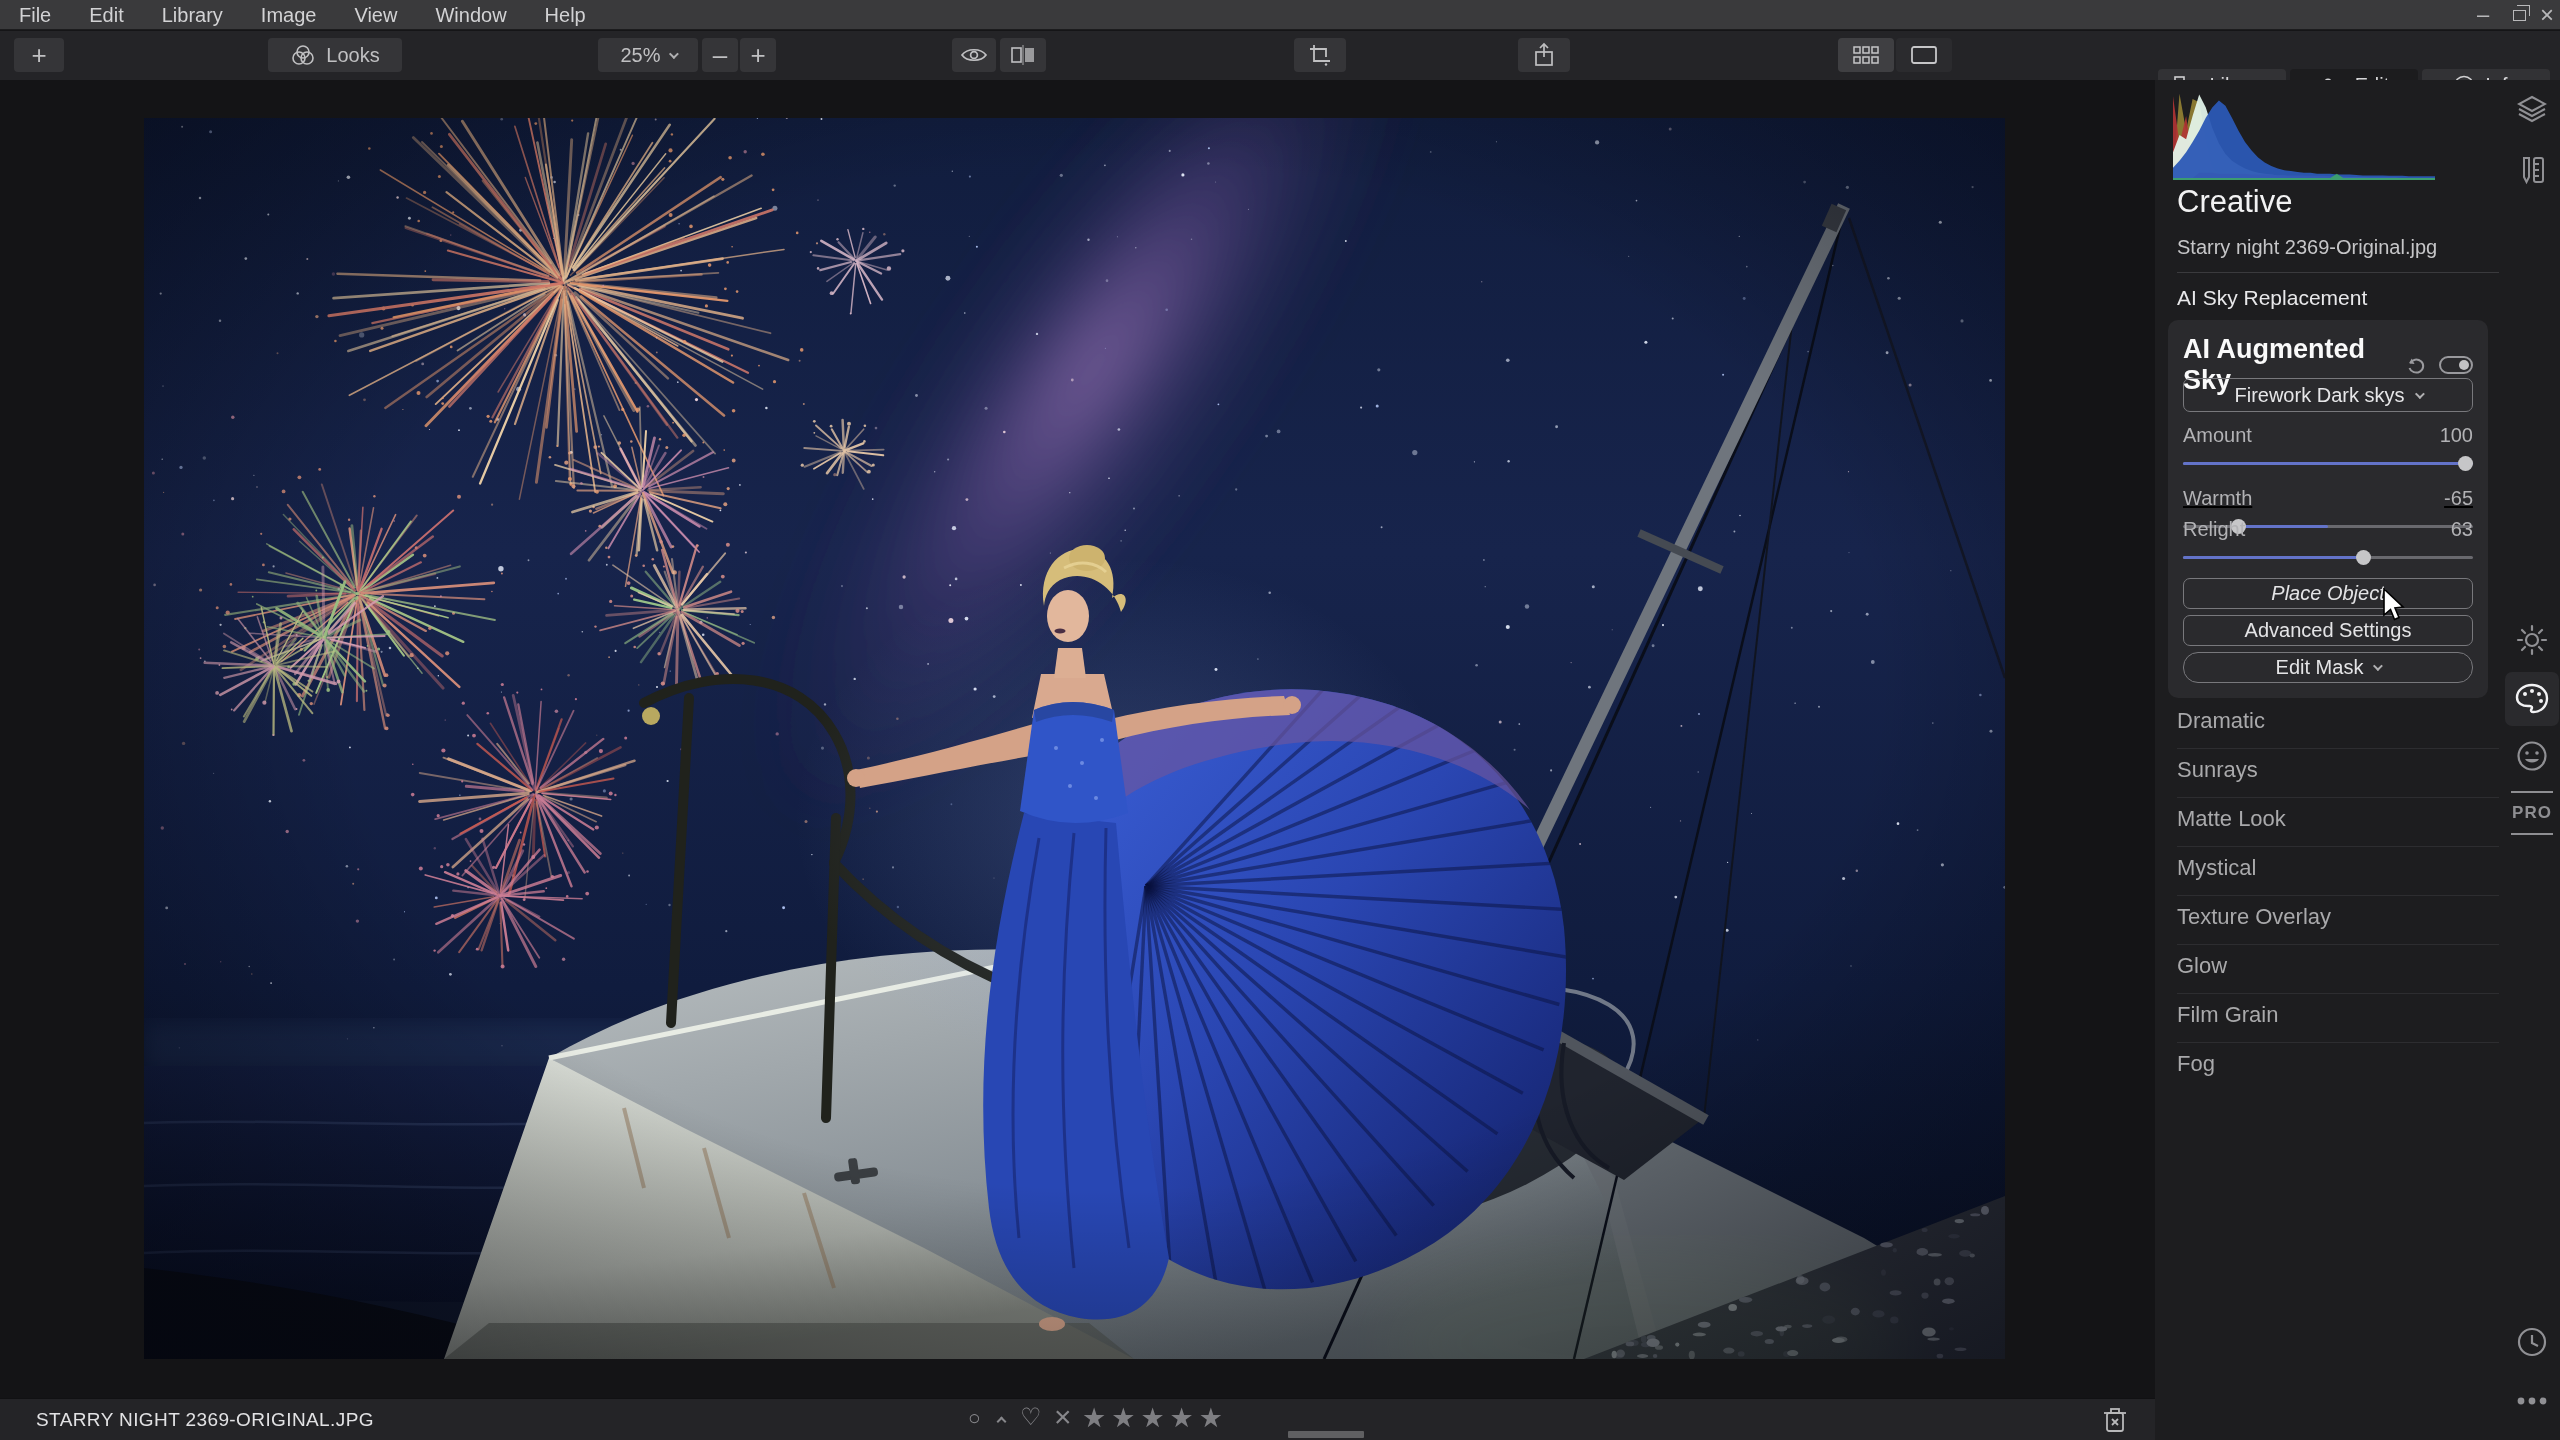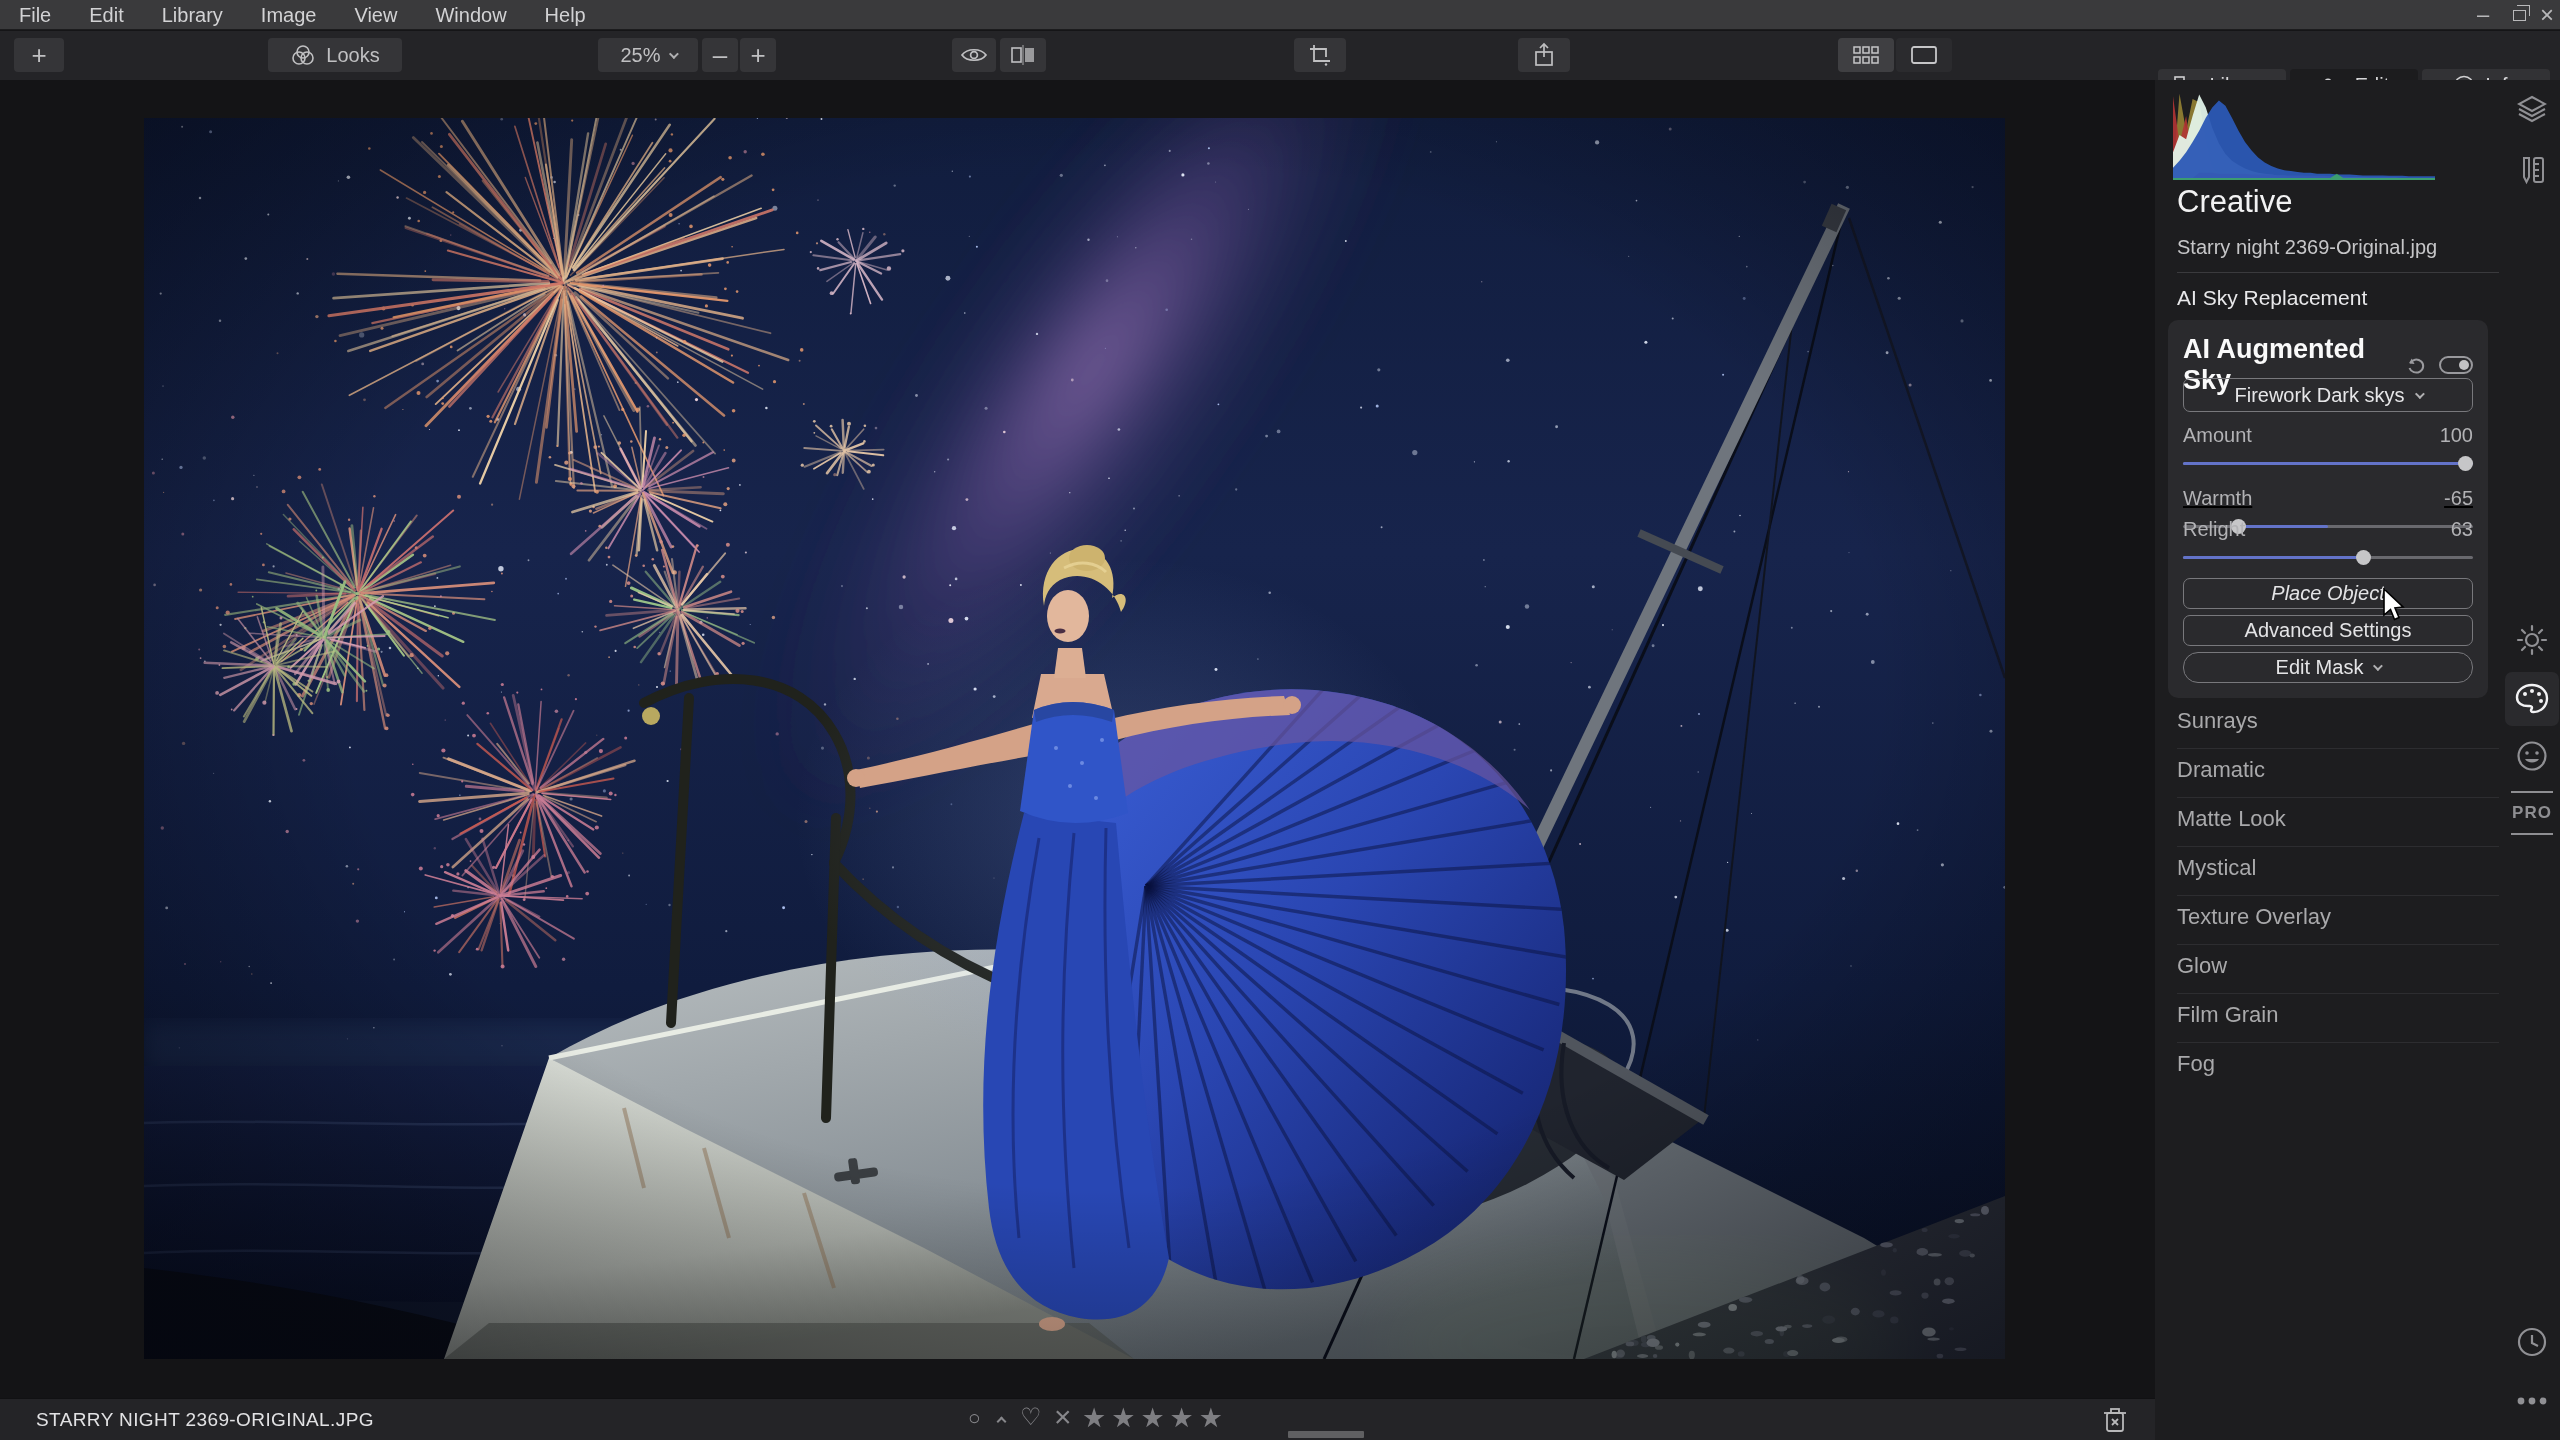"Sunrays" div.tool-item { order: before "Dramatic" -> after "Dramatic" }
